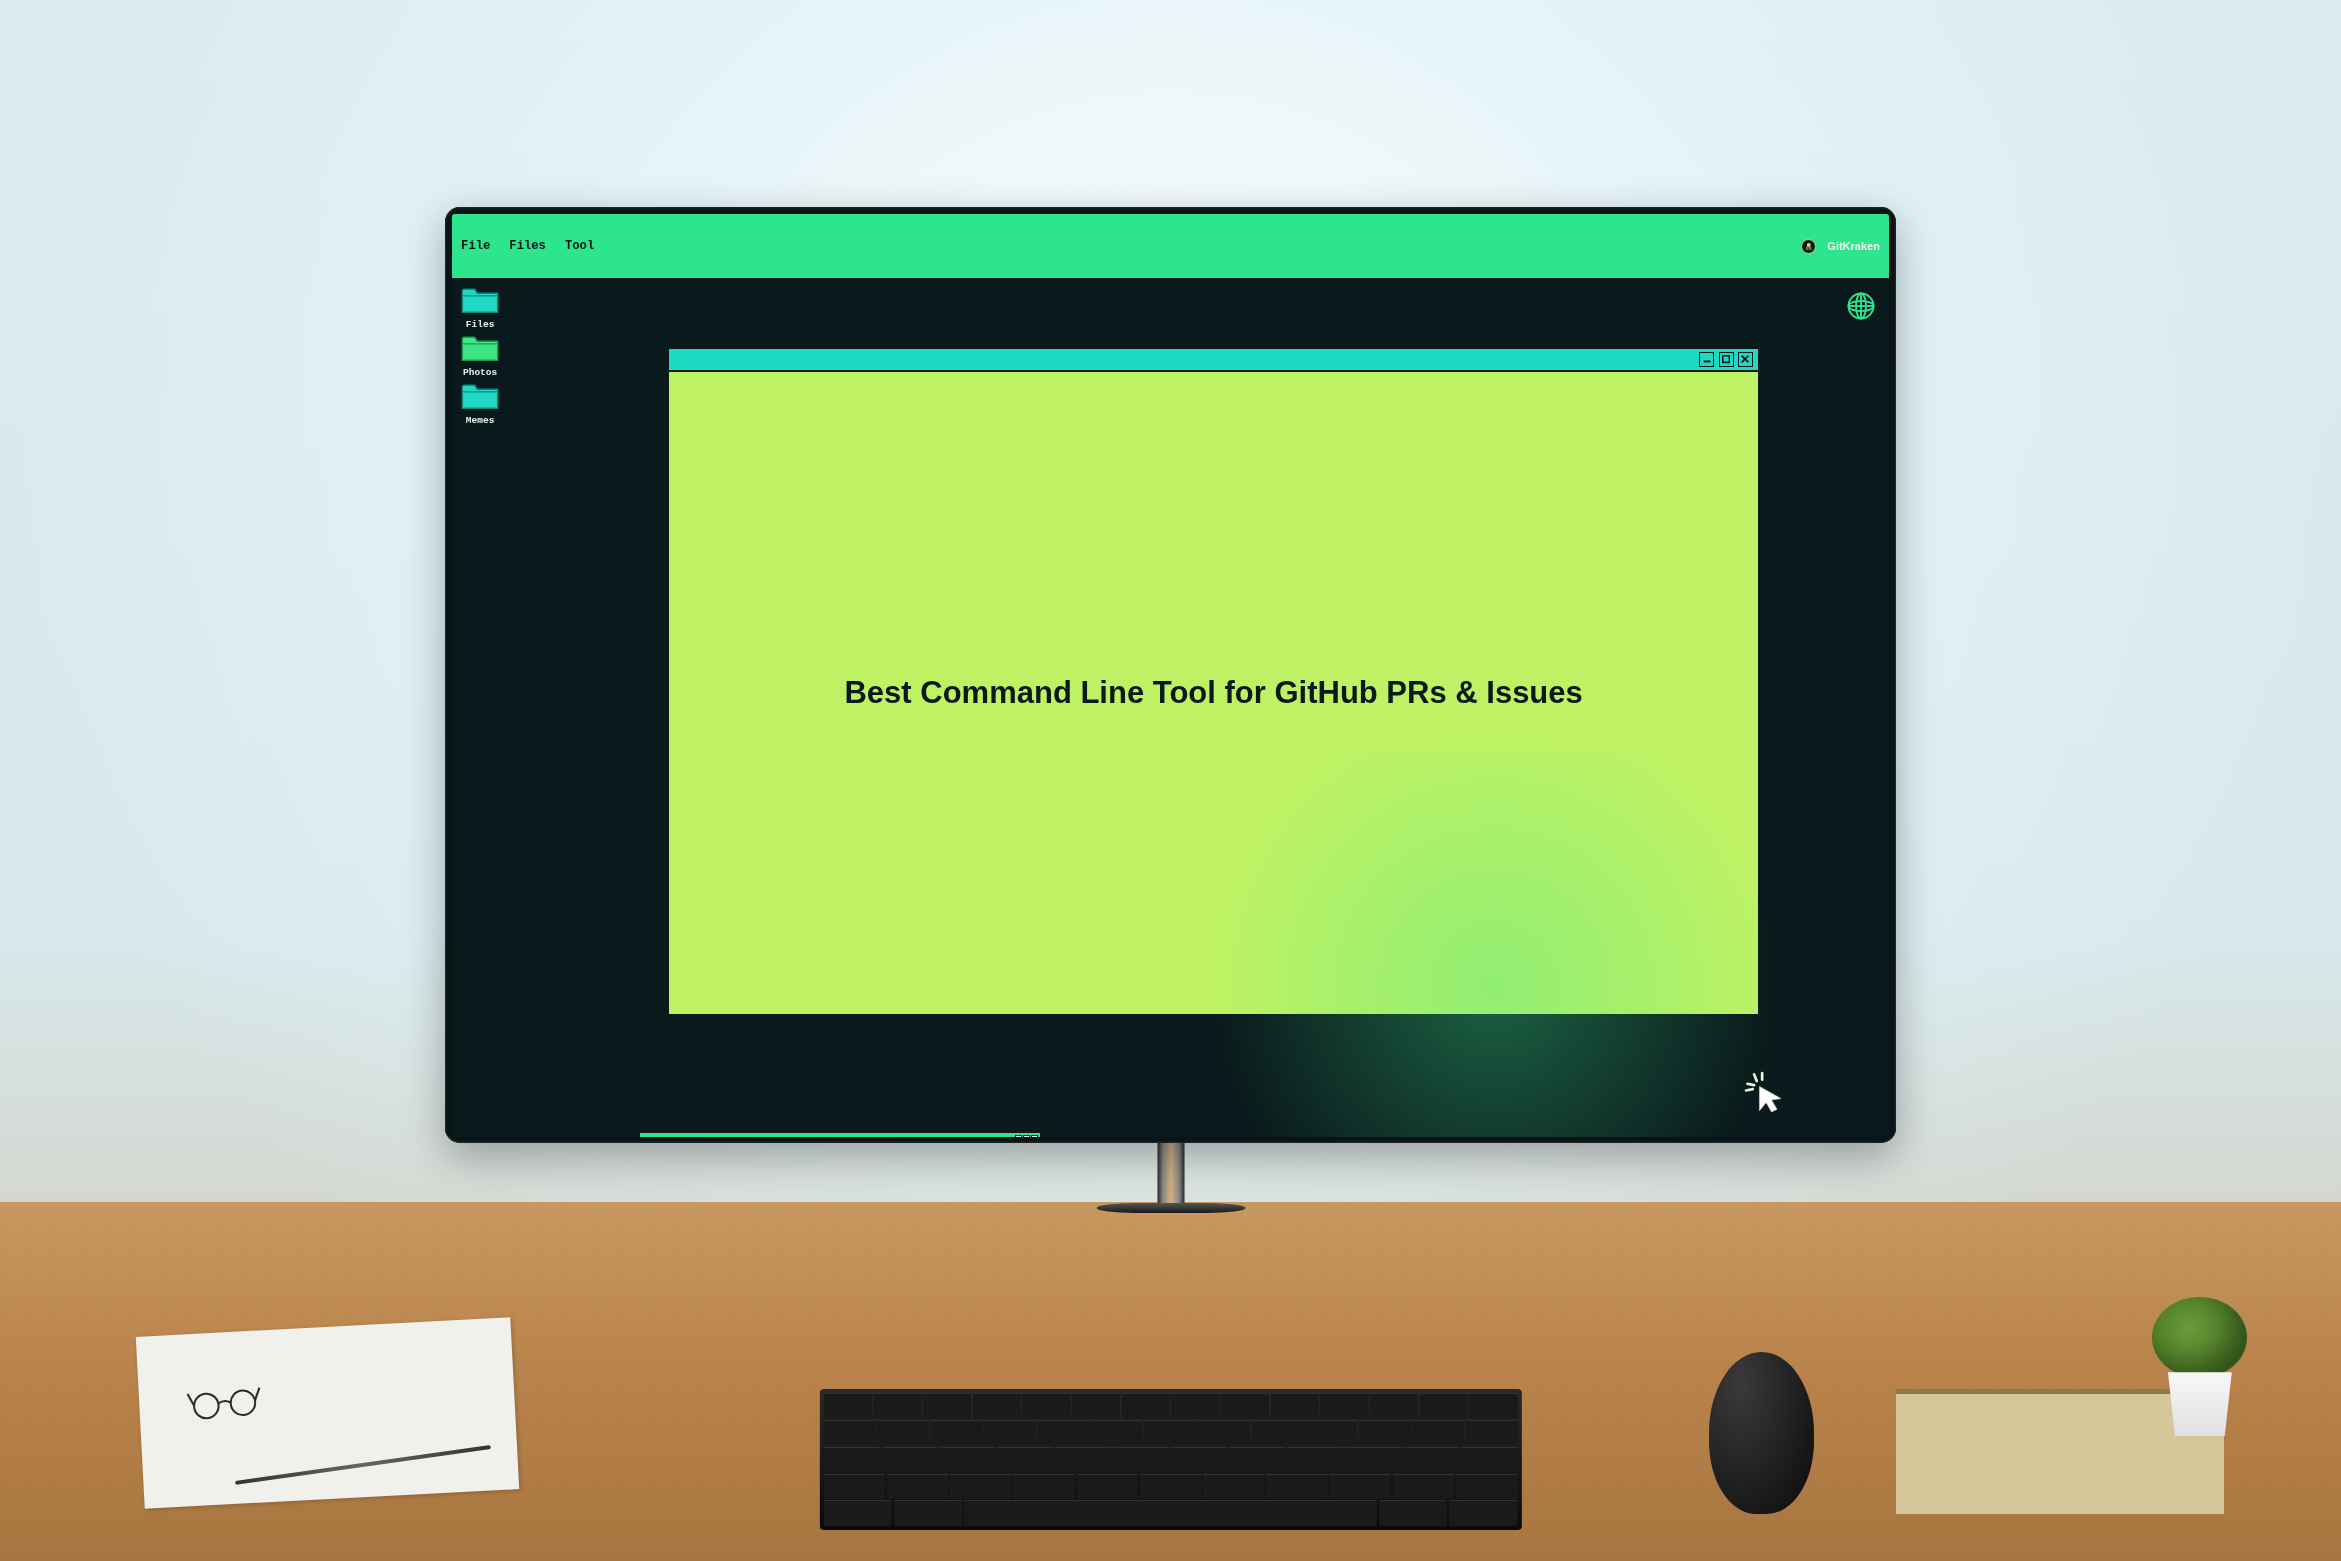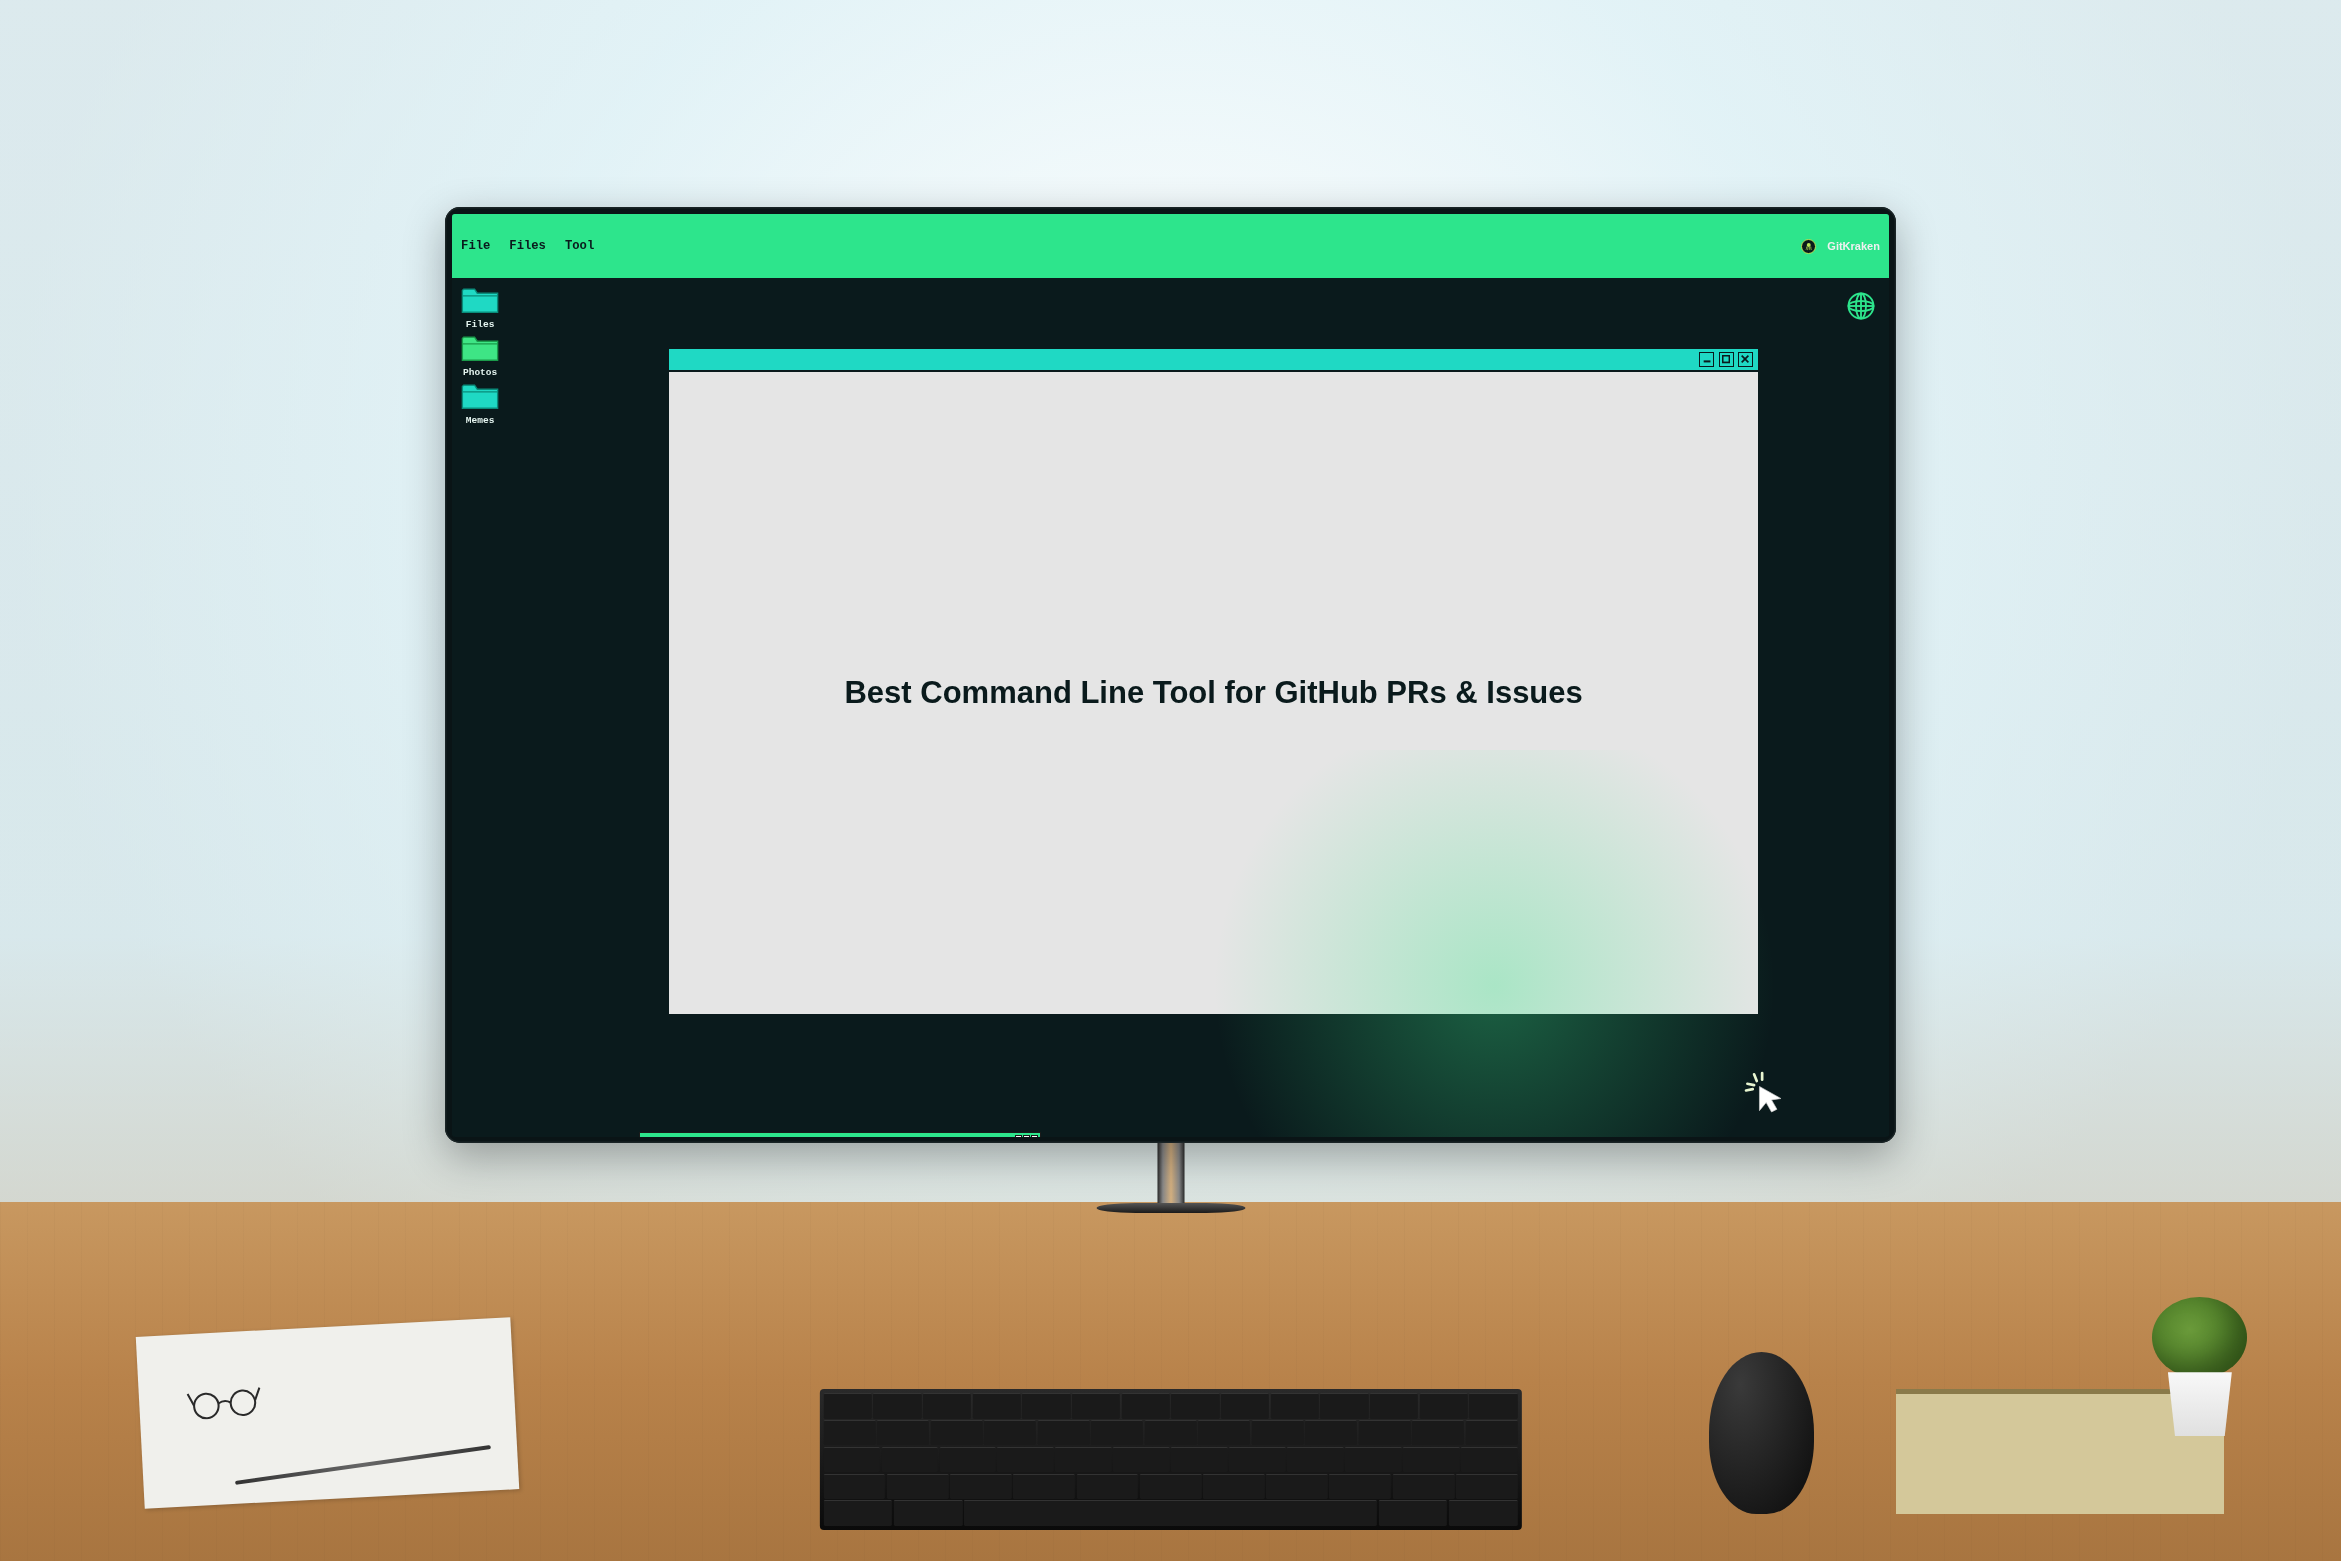"Best Command Line Tool for" .window { background: #e5e5e5 -> #bef264 }
